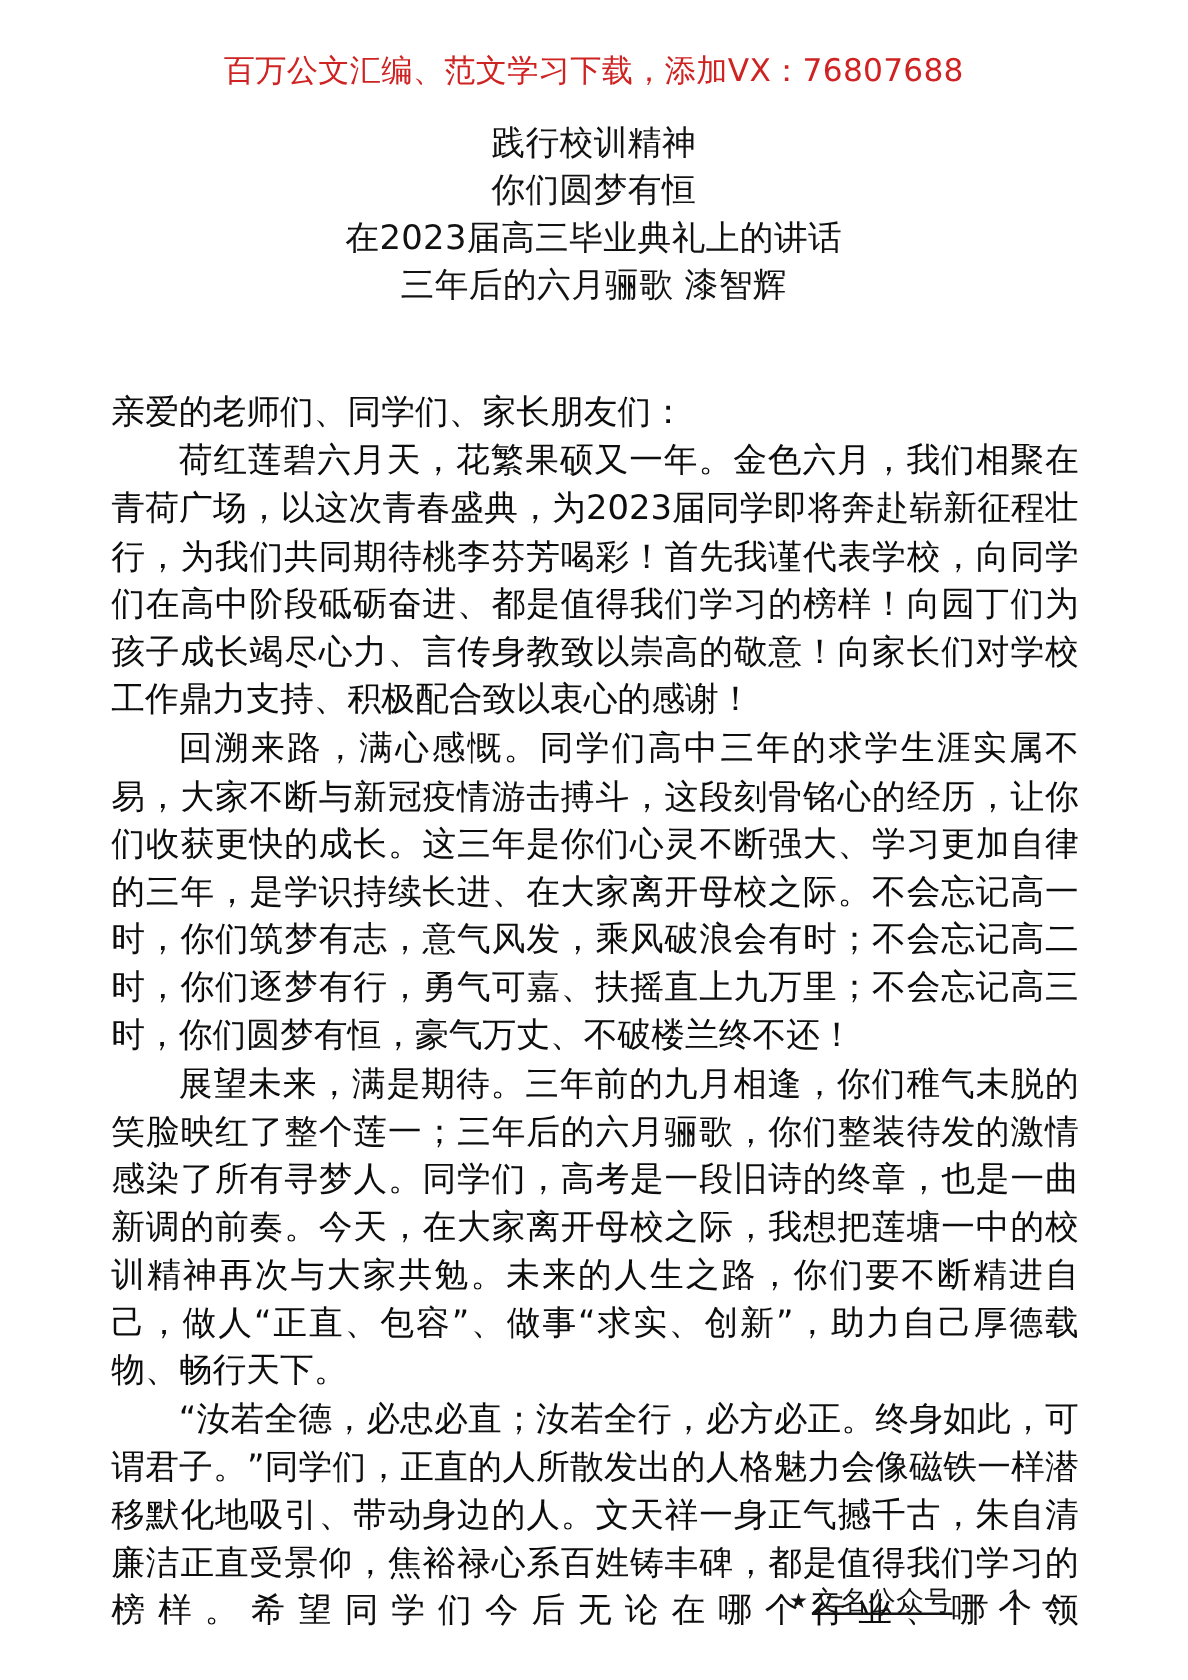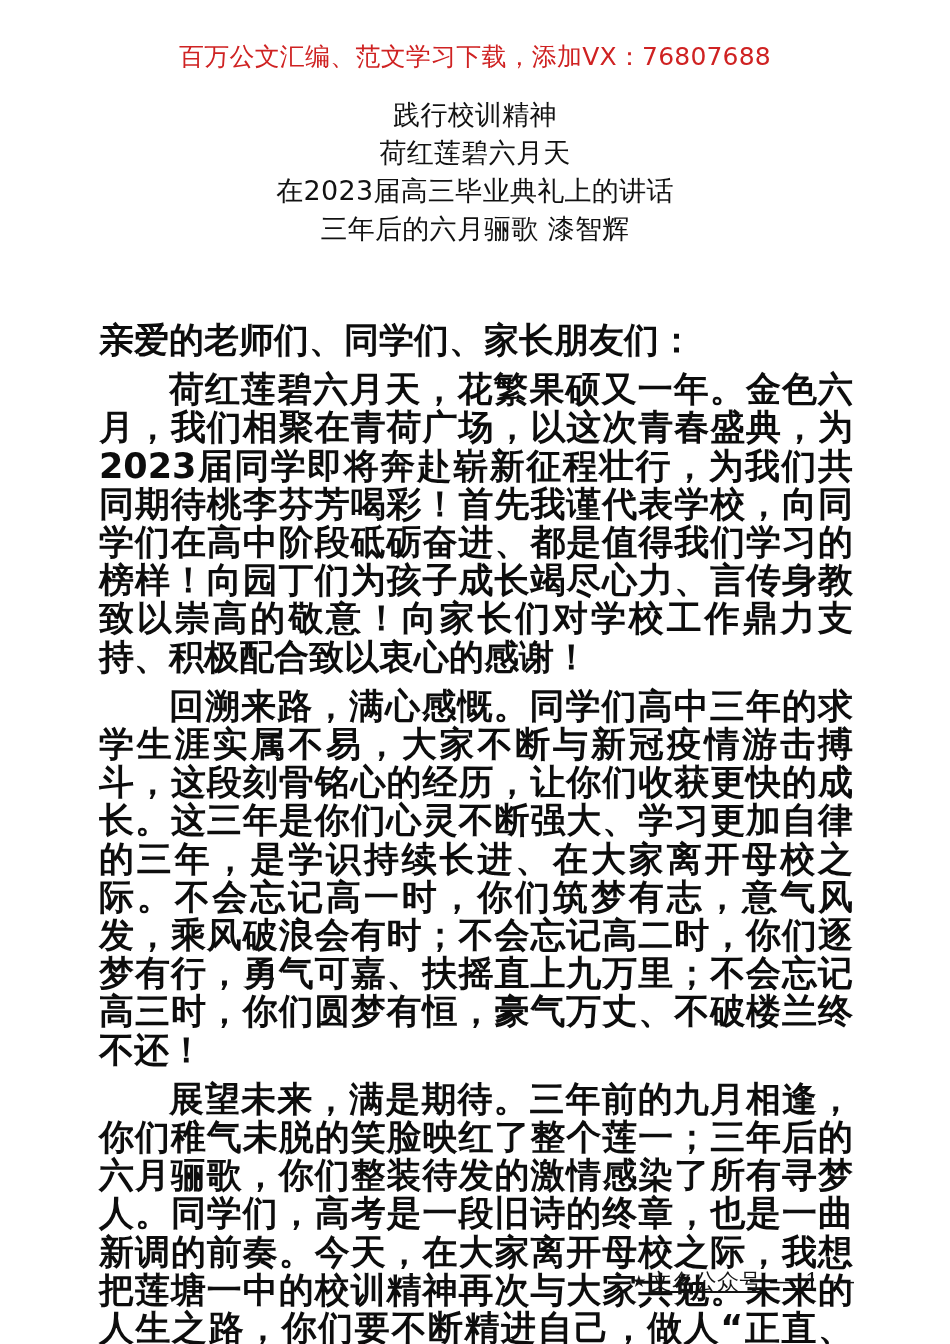"荷红莲碧六月天" div.title-line { text: 荷红莲碧六月天 -> 你们圆梦有恒 }
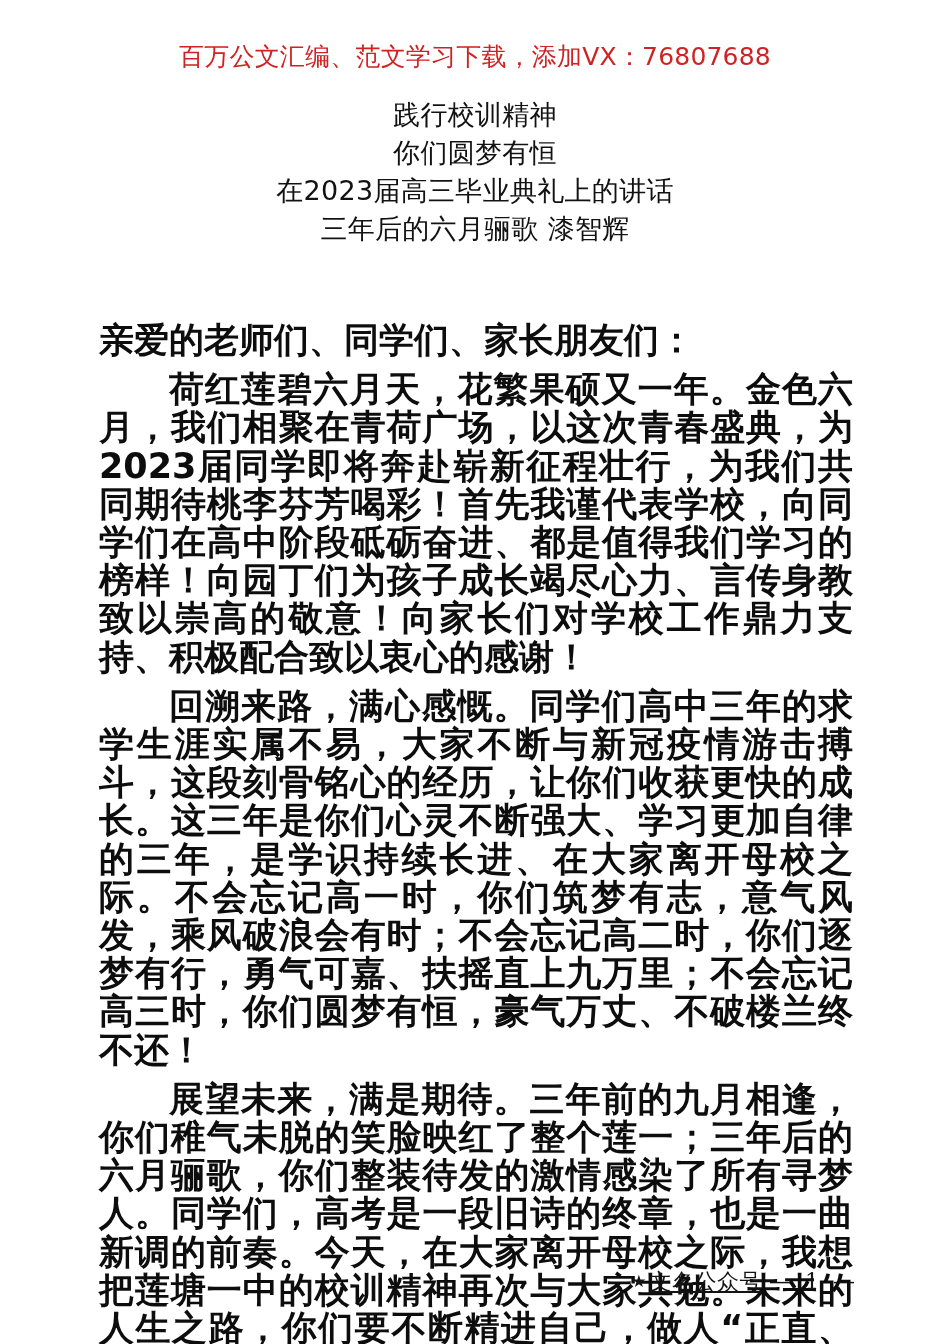"亲爱的老师们、同学们、家长朋友们：" .para { font-size: 35px -> 27px; font-weight: bold -> none; margin: 11px -> 1px }
